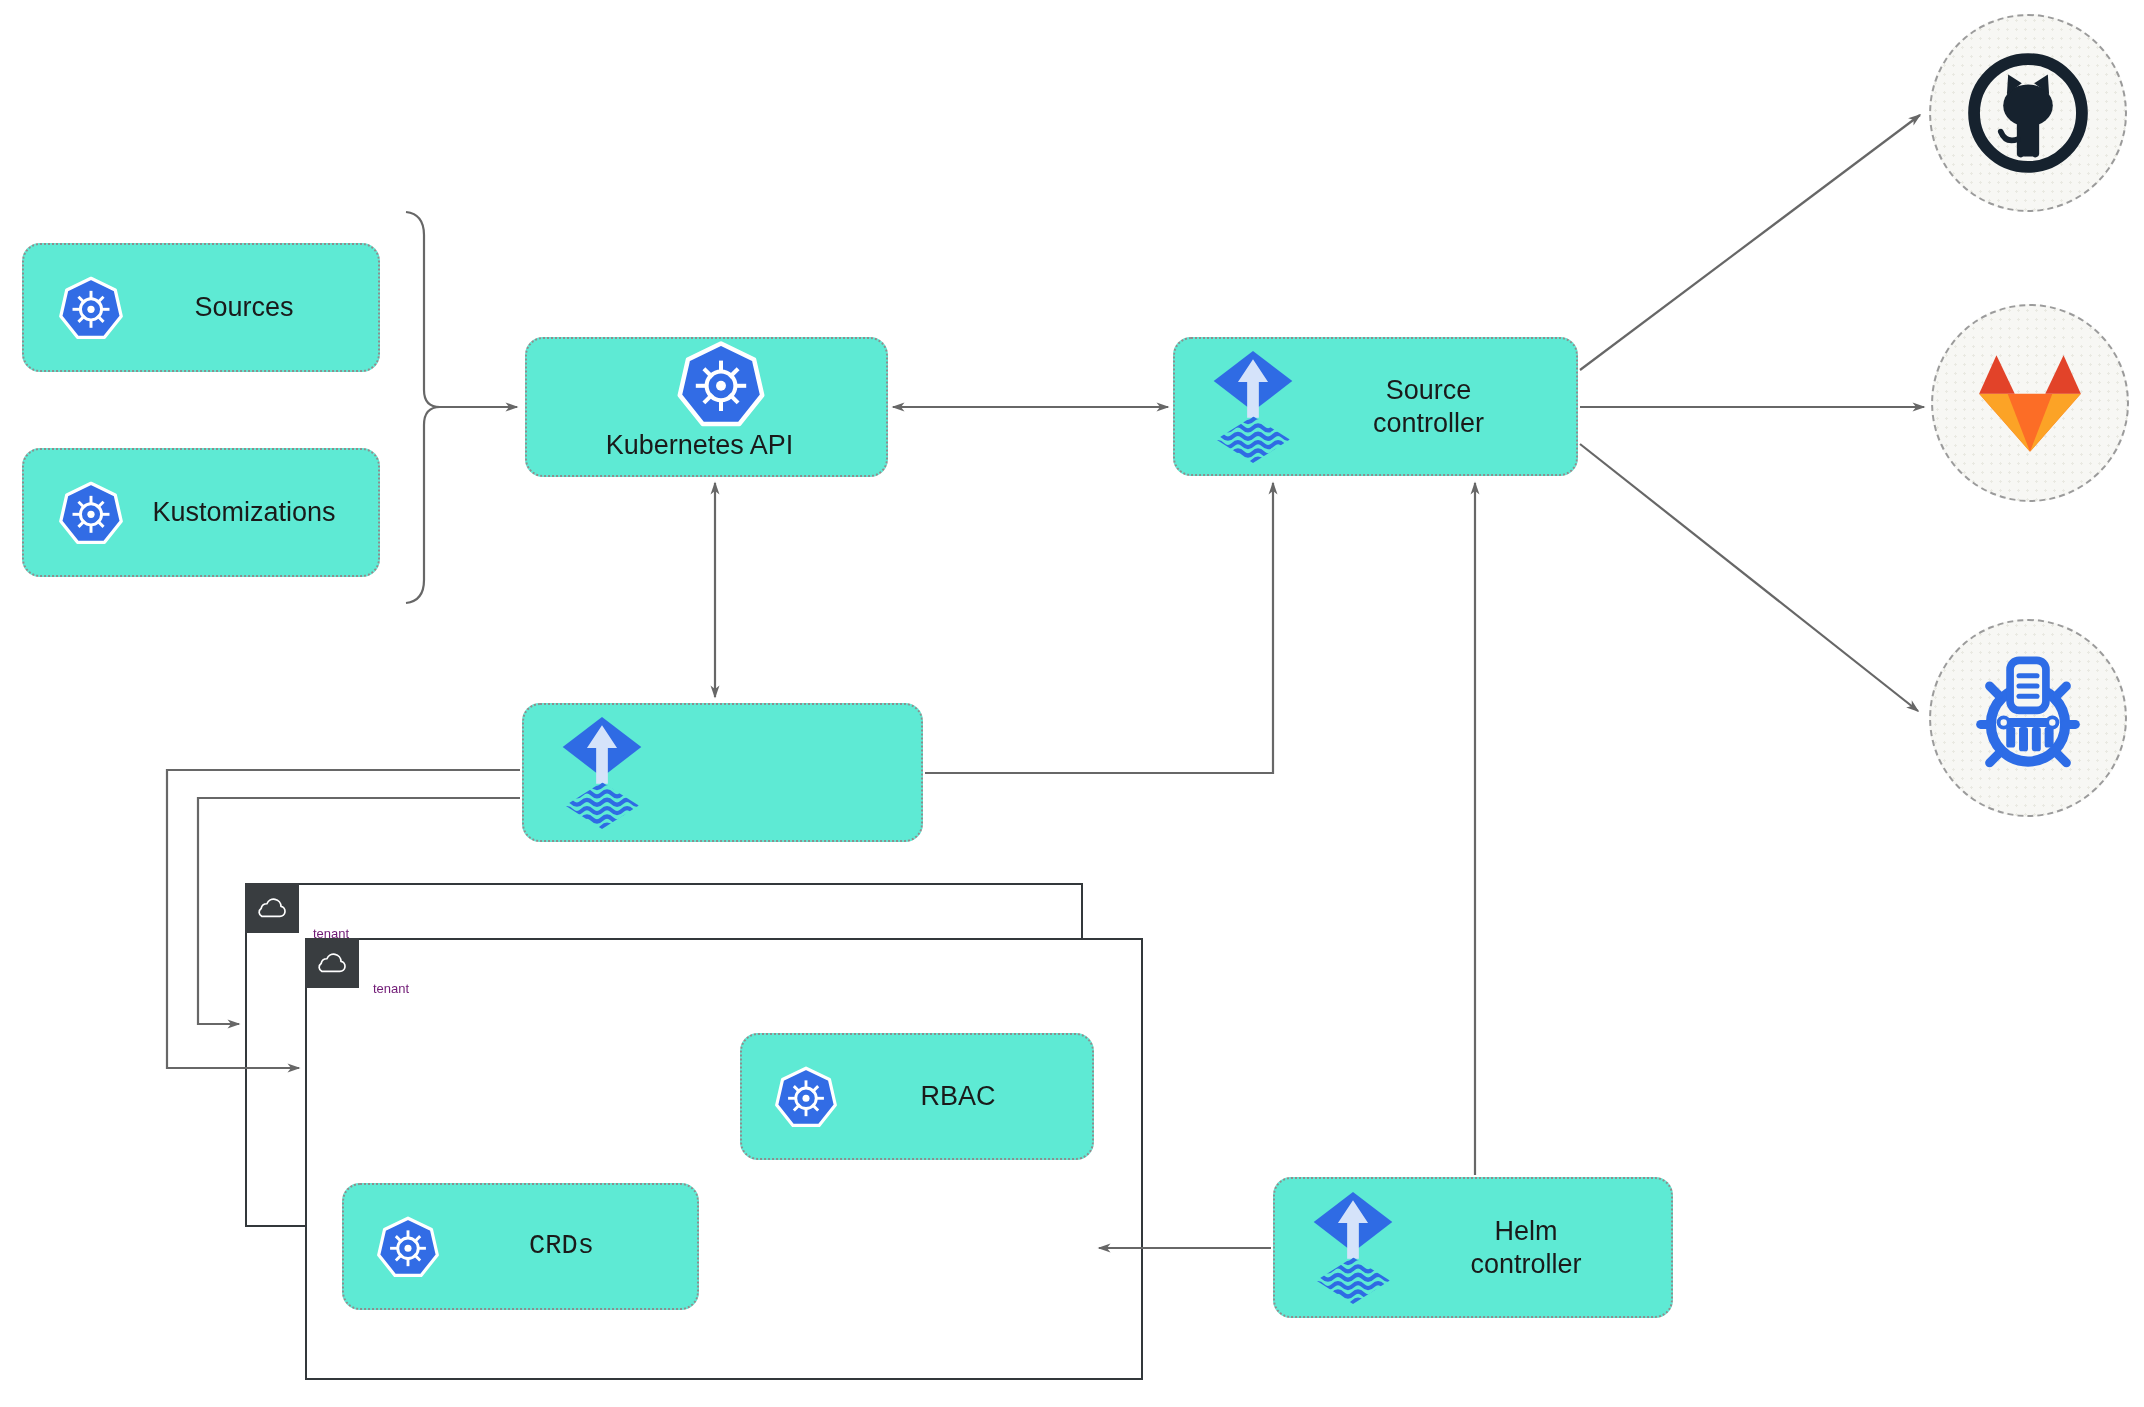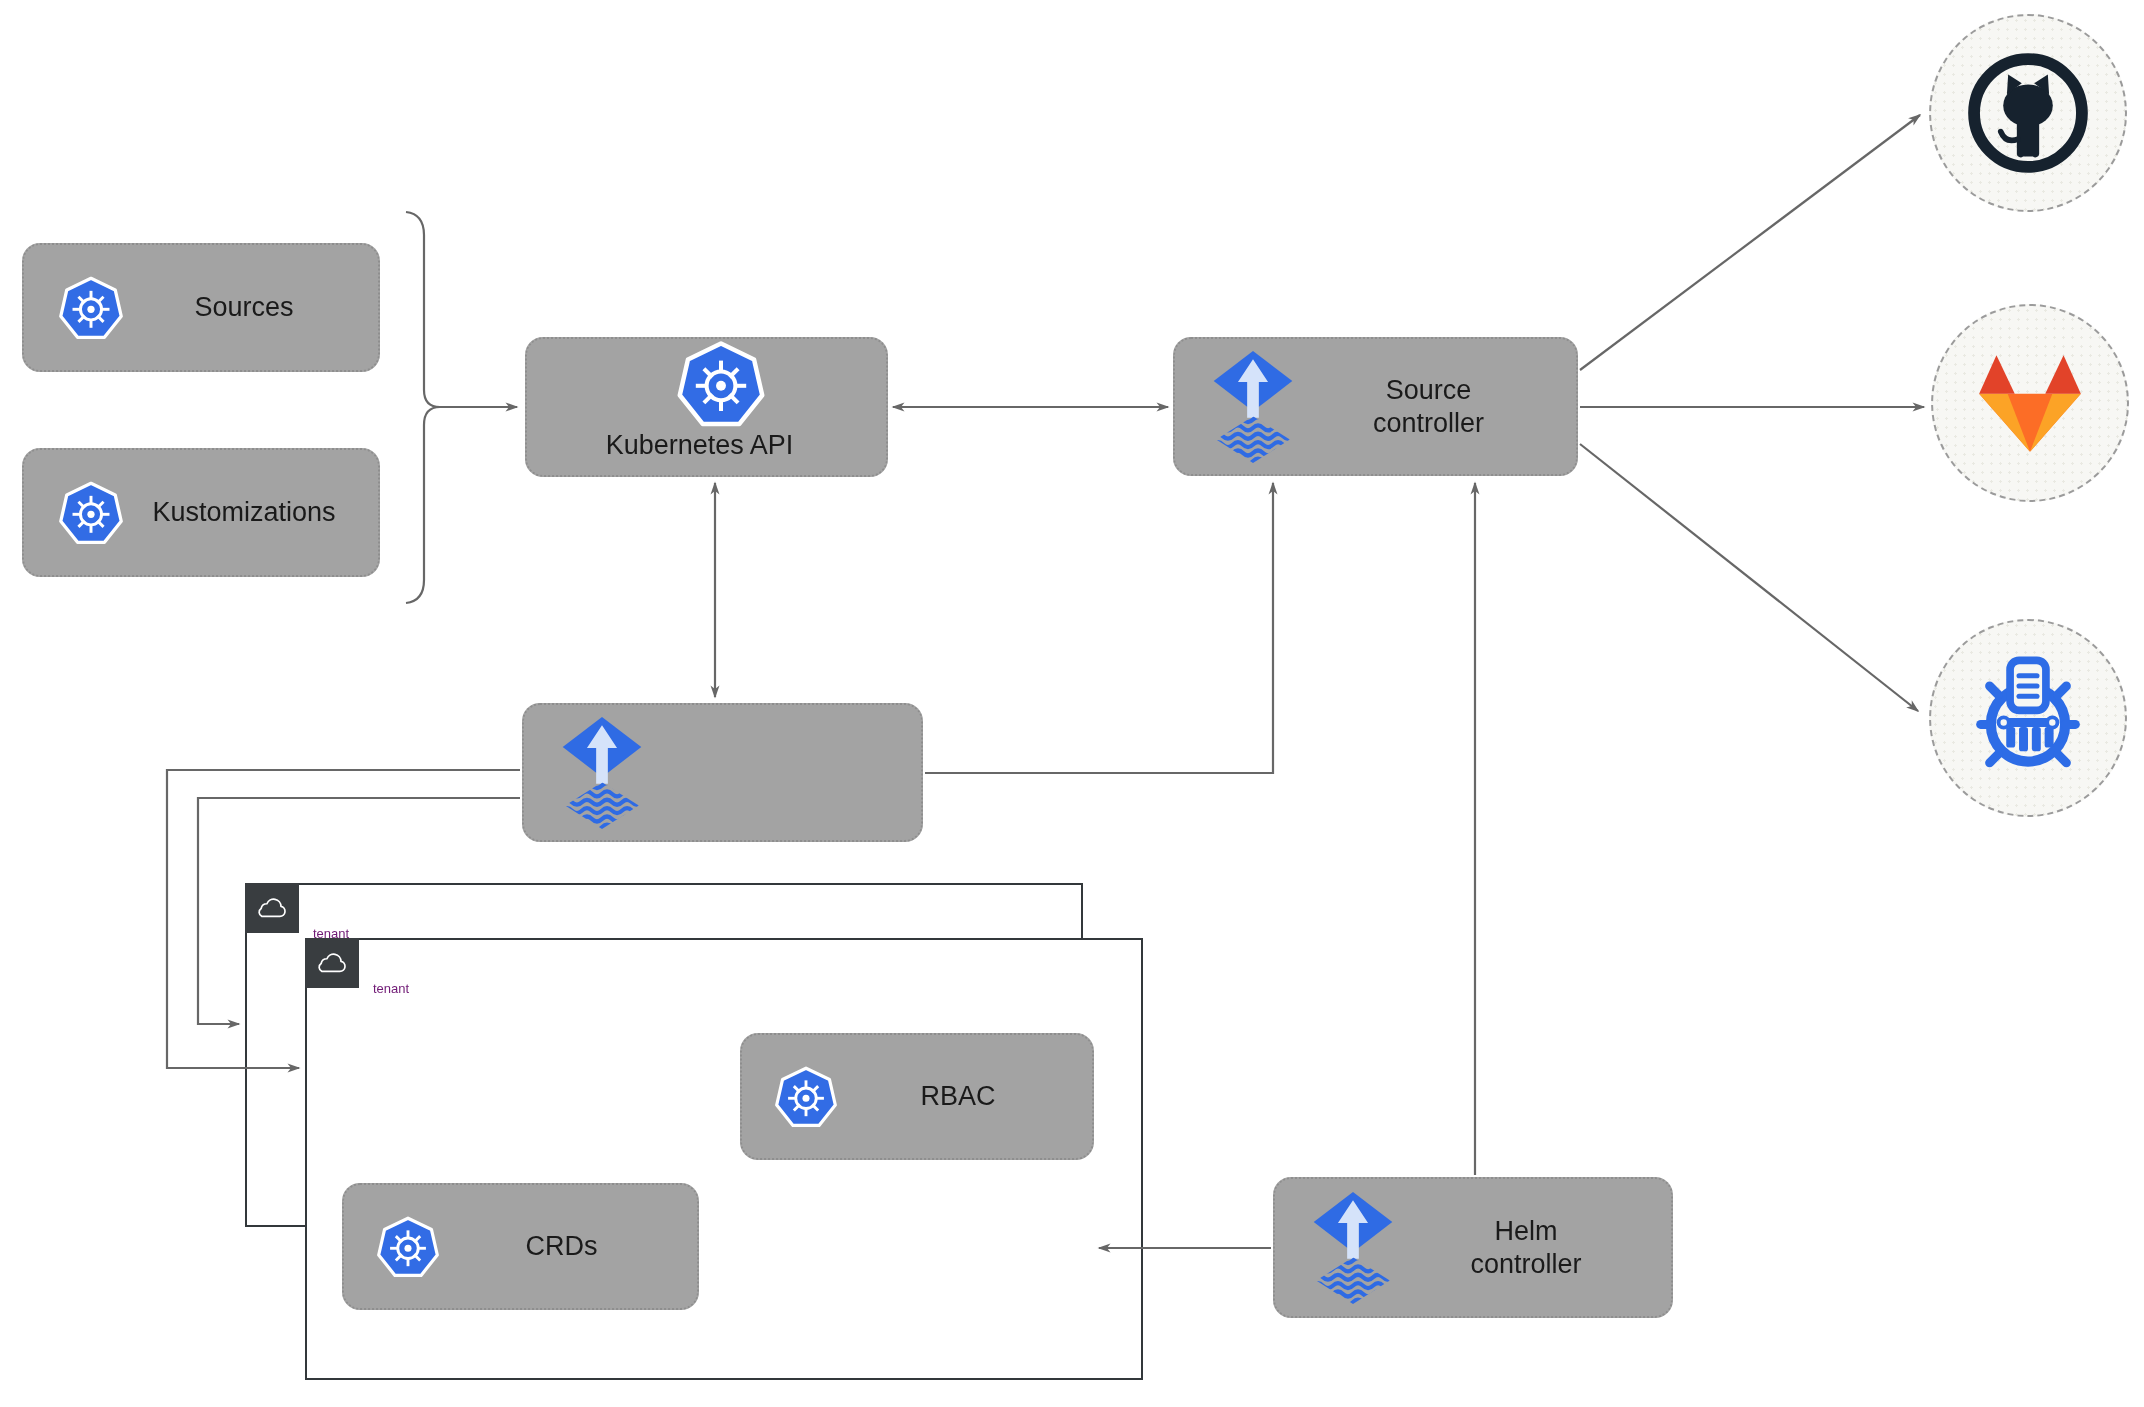"Sources" .node { background: #a3a3a3 -> #5eead4 }
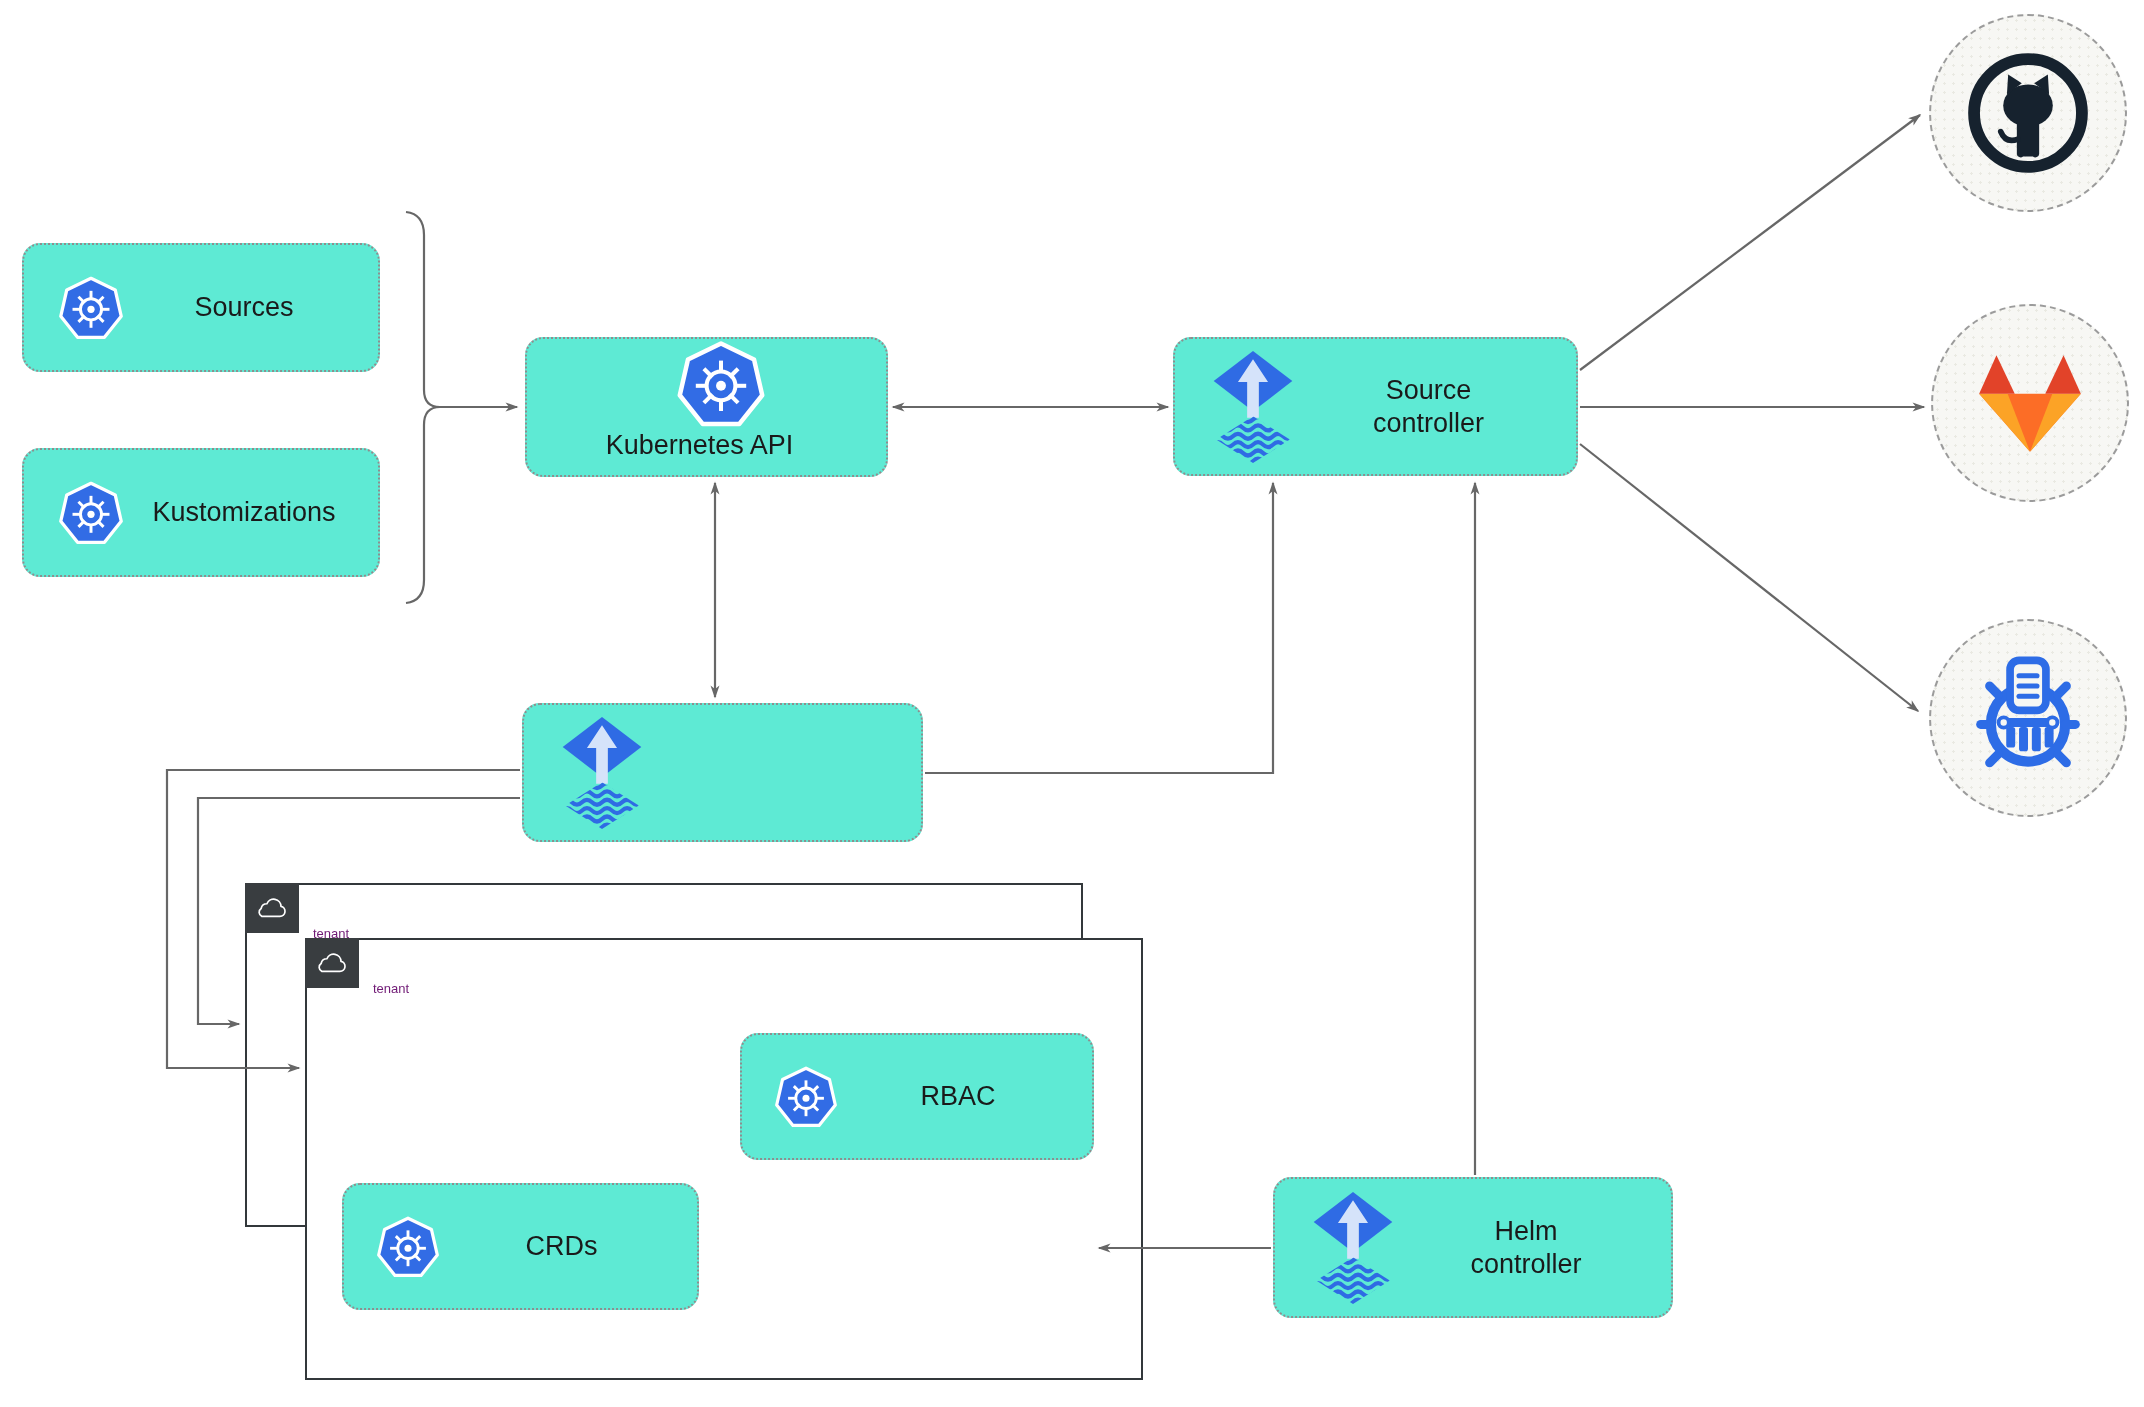"CRDs" div.node { font-family: none -> Liberation Mono, monospace }
